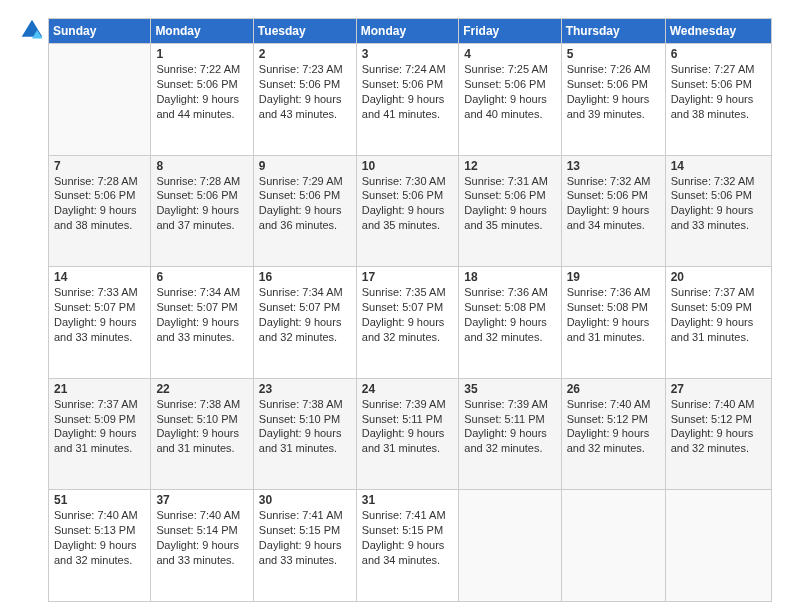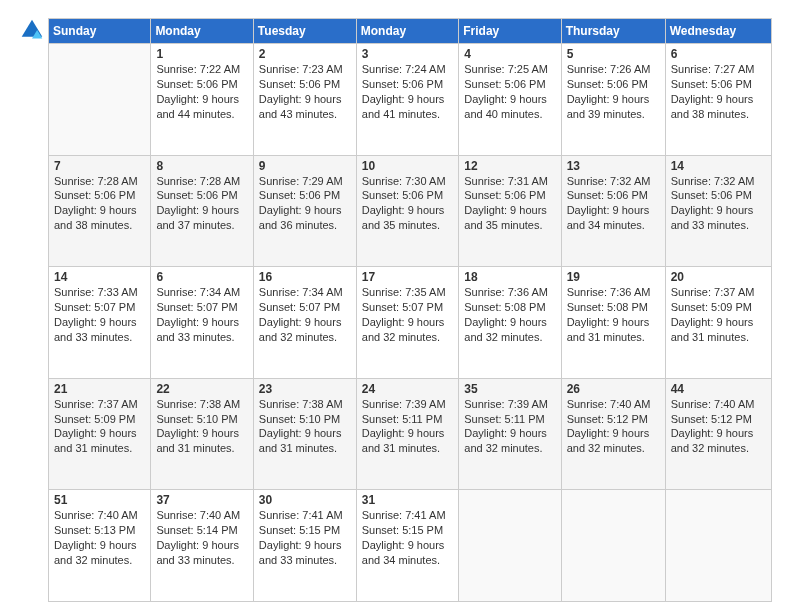"44" span.day-number { text: 44 -> 27 }
